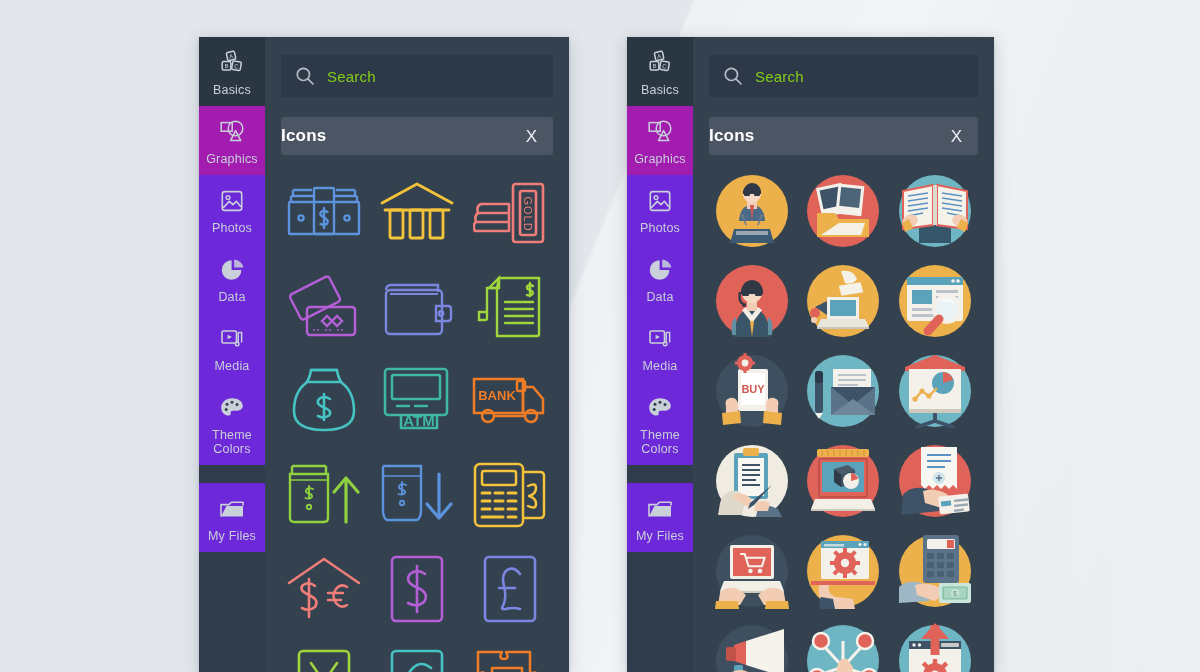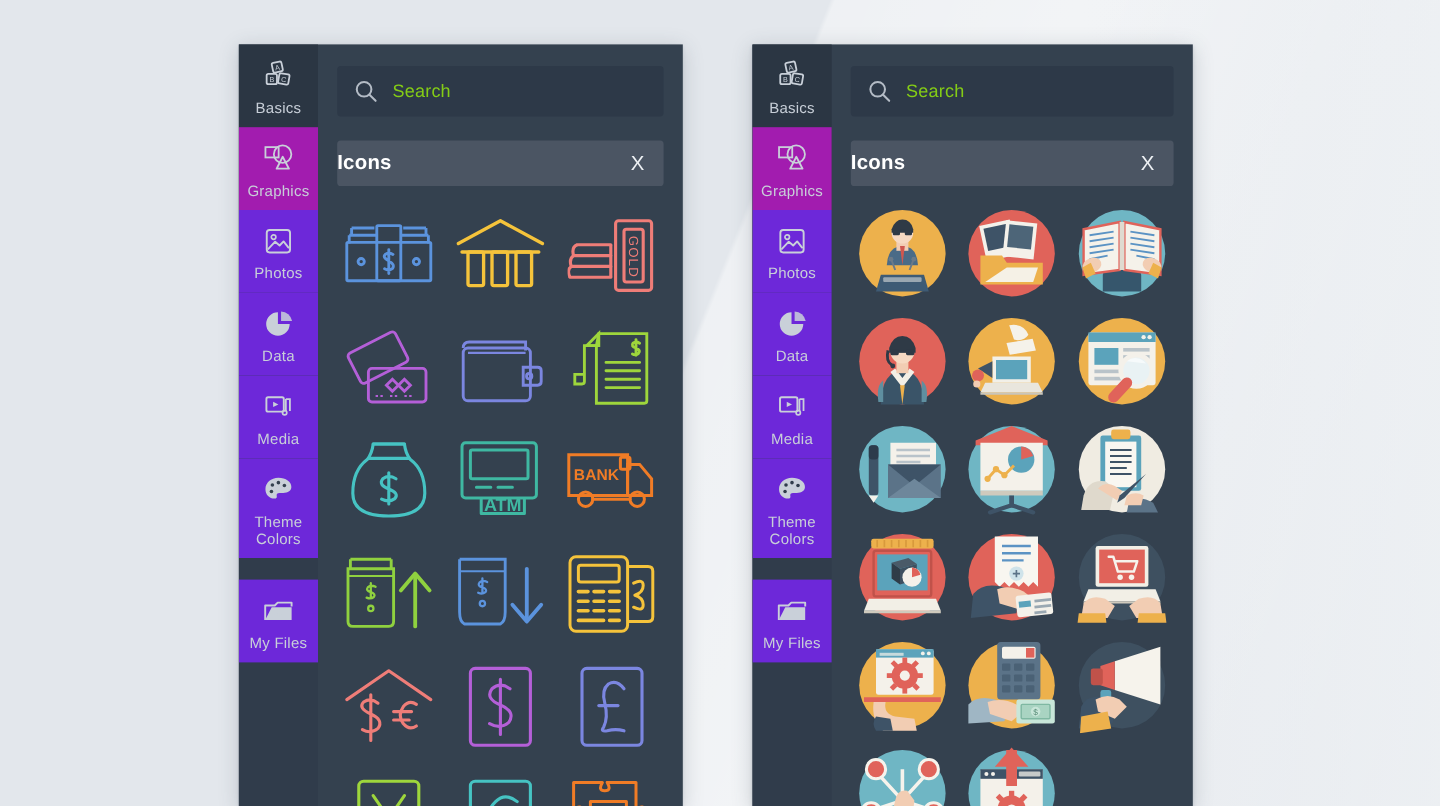"BUY" div.asset-cell { html: none -> <div> <svg> <circle></circle> <rect></rect> <rect></rect> <text>BUY</text> <circle></circle> <circle></circle> <g> <rect></rect> <rect></rect> <rect></rect> <rect></rect> </g> <path></path> <path></path> <path></path> <path></path> </svg> </div> }
